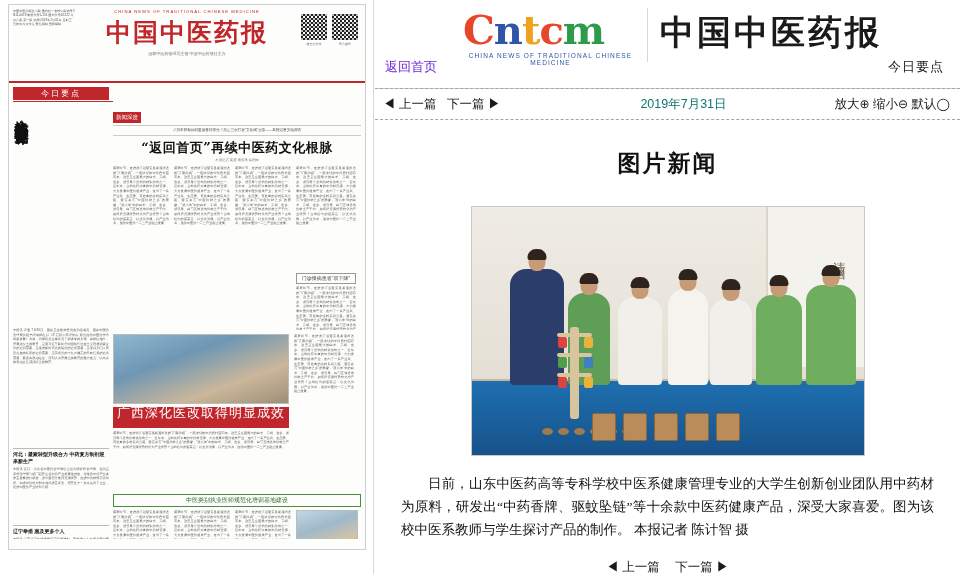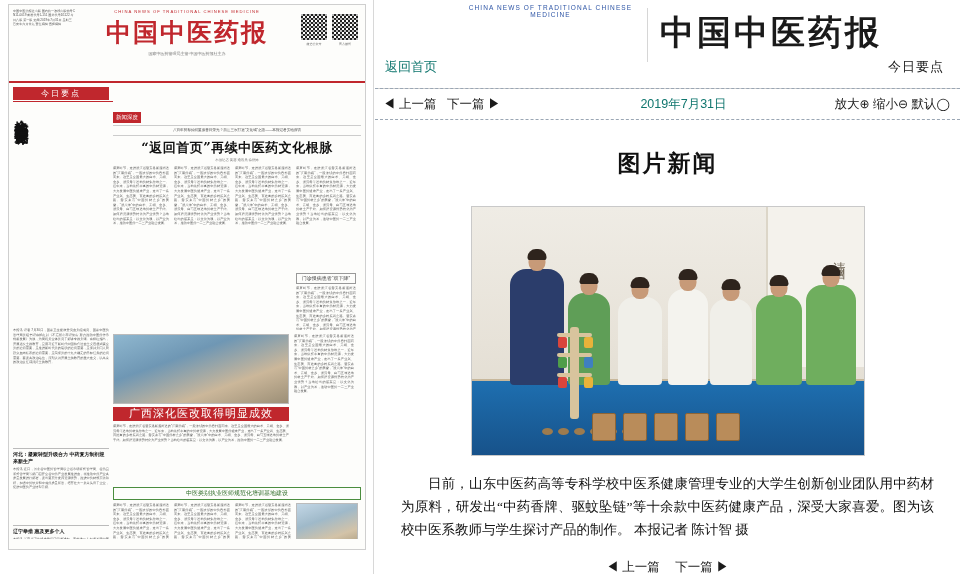"Cntcm" div.glyphs { html: none -> <div> <span>C</span><span>n</span><span>t</span><span>c</span><span>m</span> </div> }
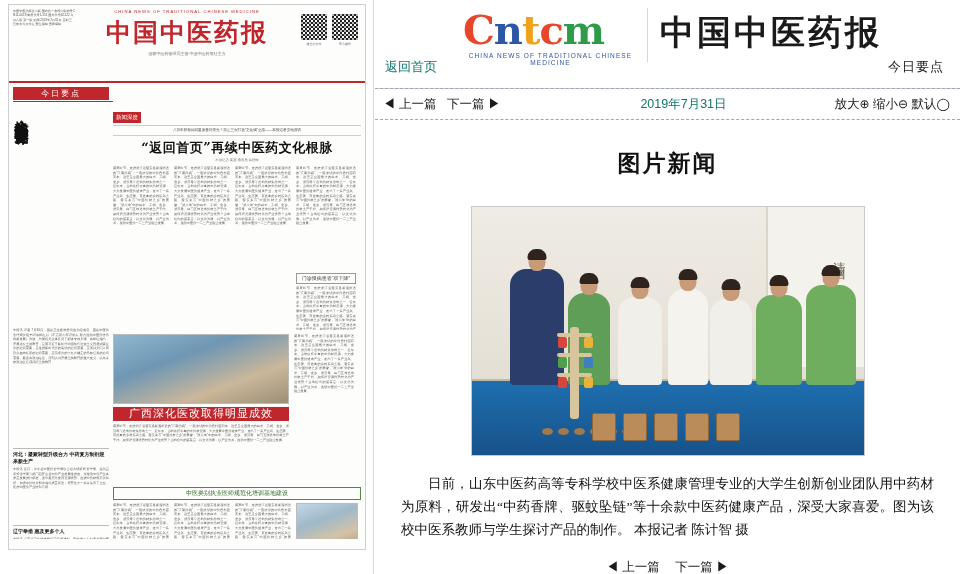"返回首页" #home-link { color: #0f766e -> #6d28d9 }
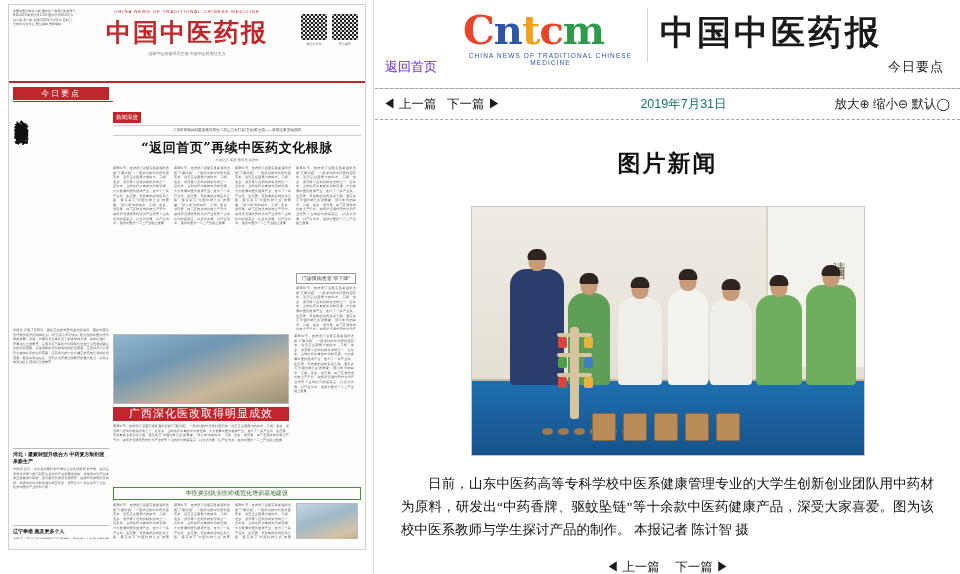"广西深化医改取得明显成效" .cap-red { font-size: 11px -> 13px; height: 14px -> 21px }
